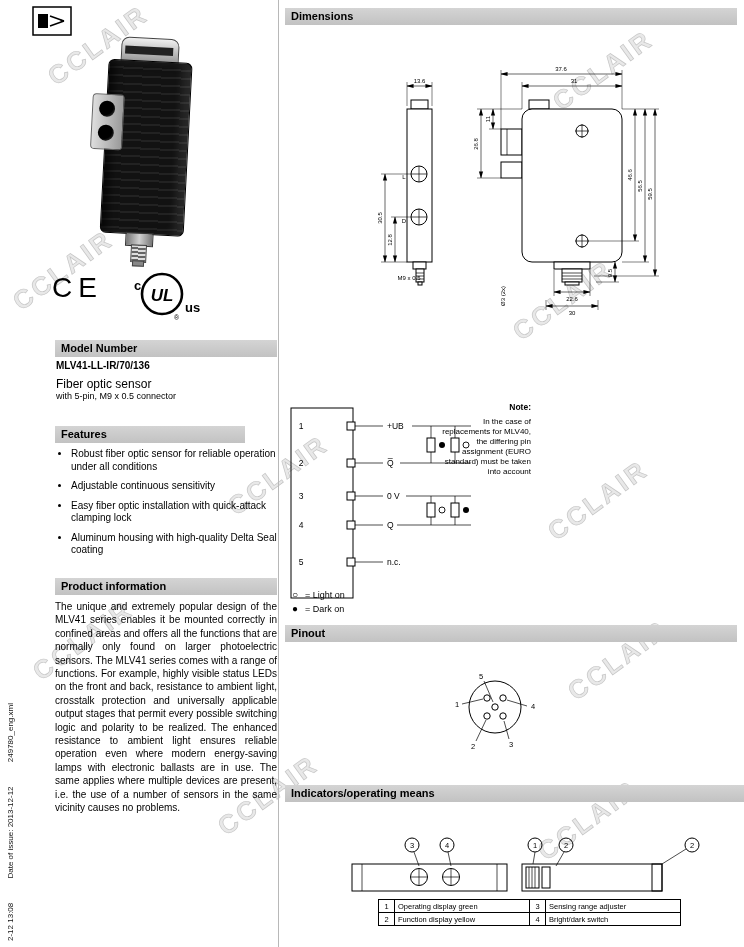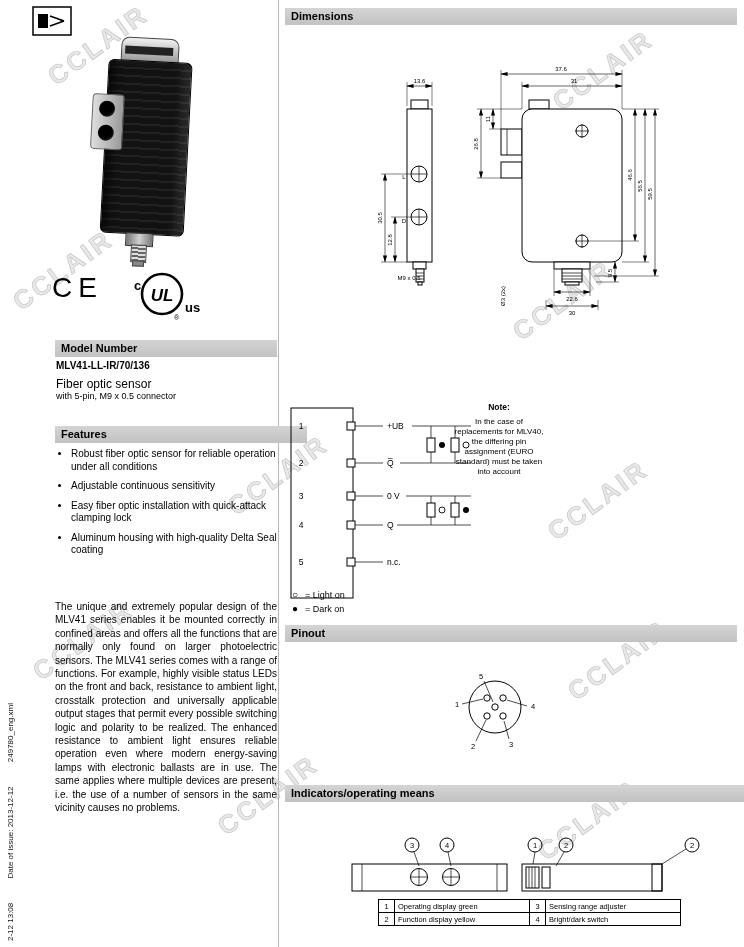"Note:" .note { left: 452px -> 437px; text-align: center -> right }
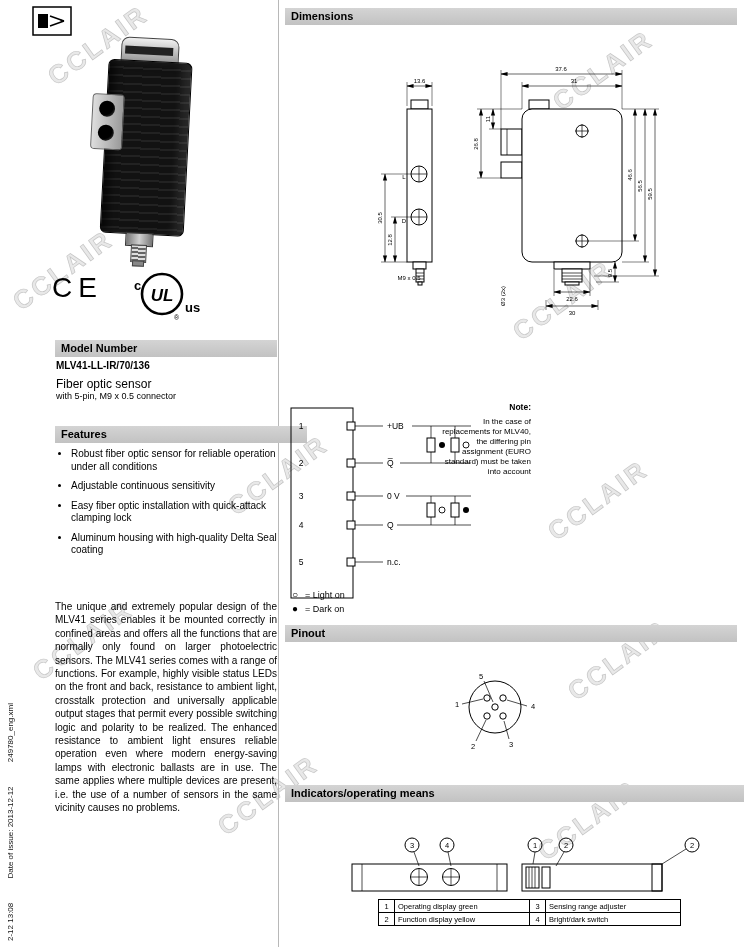"Features" div.bar { width: 252px -> 190px }
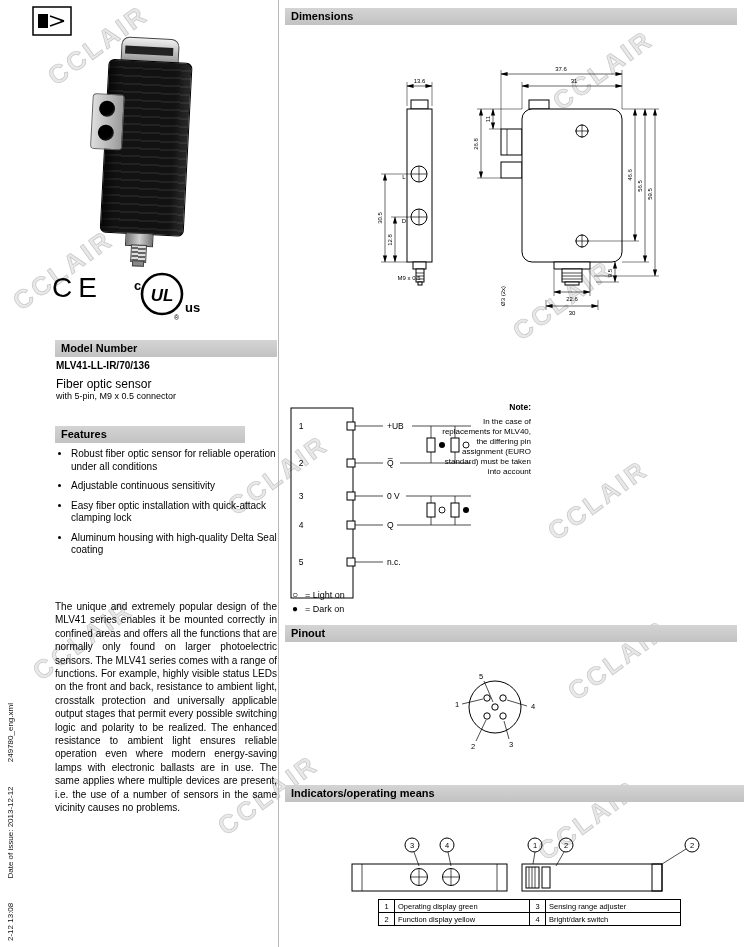"Product information" div.bar { html: none -> <div>Product information</div> }
